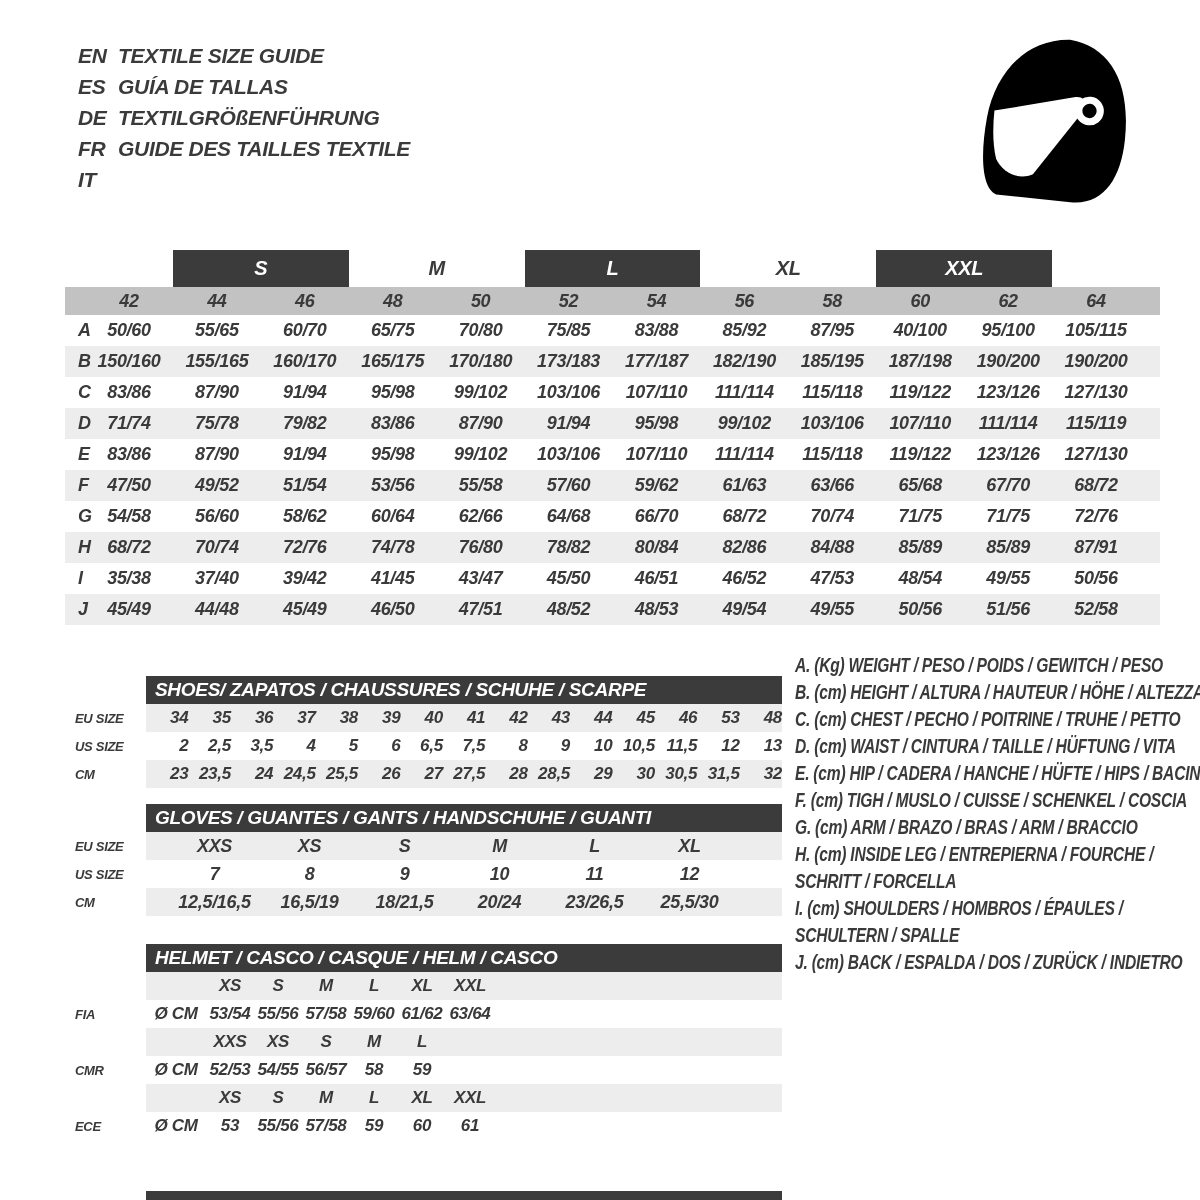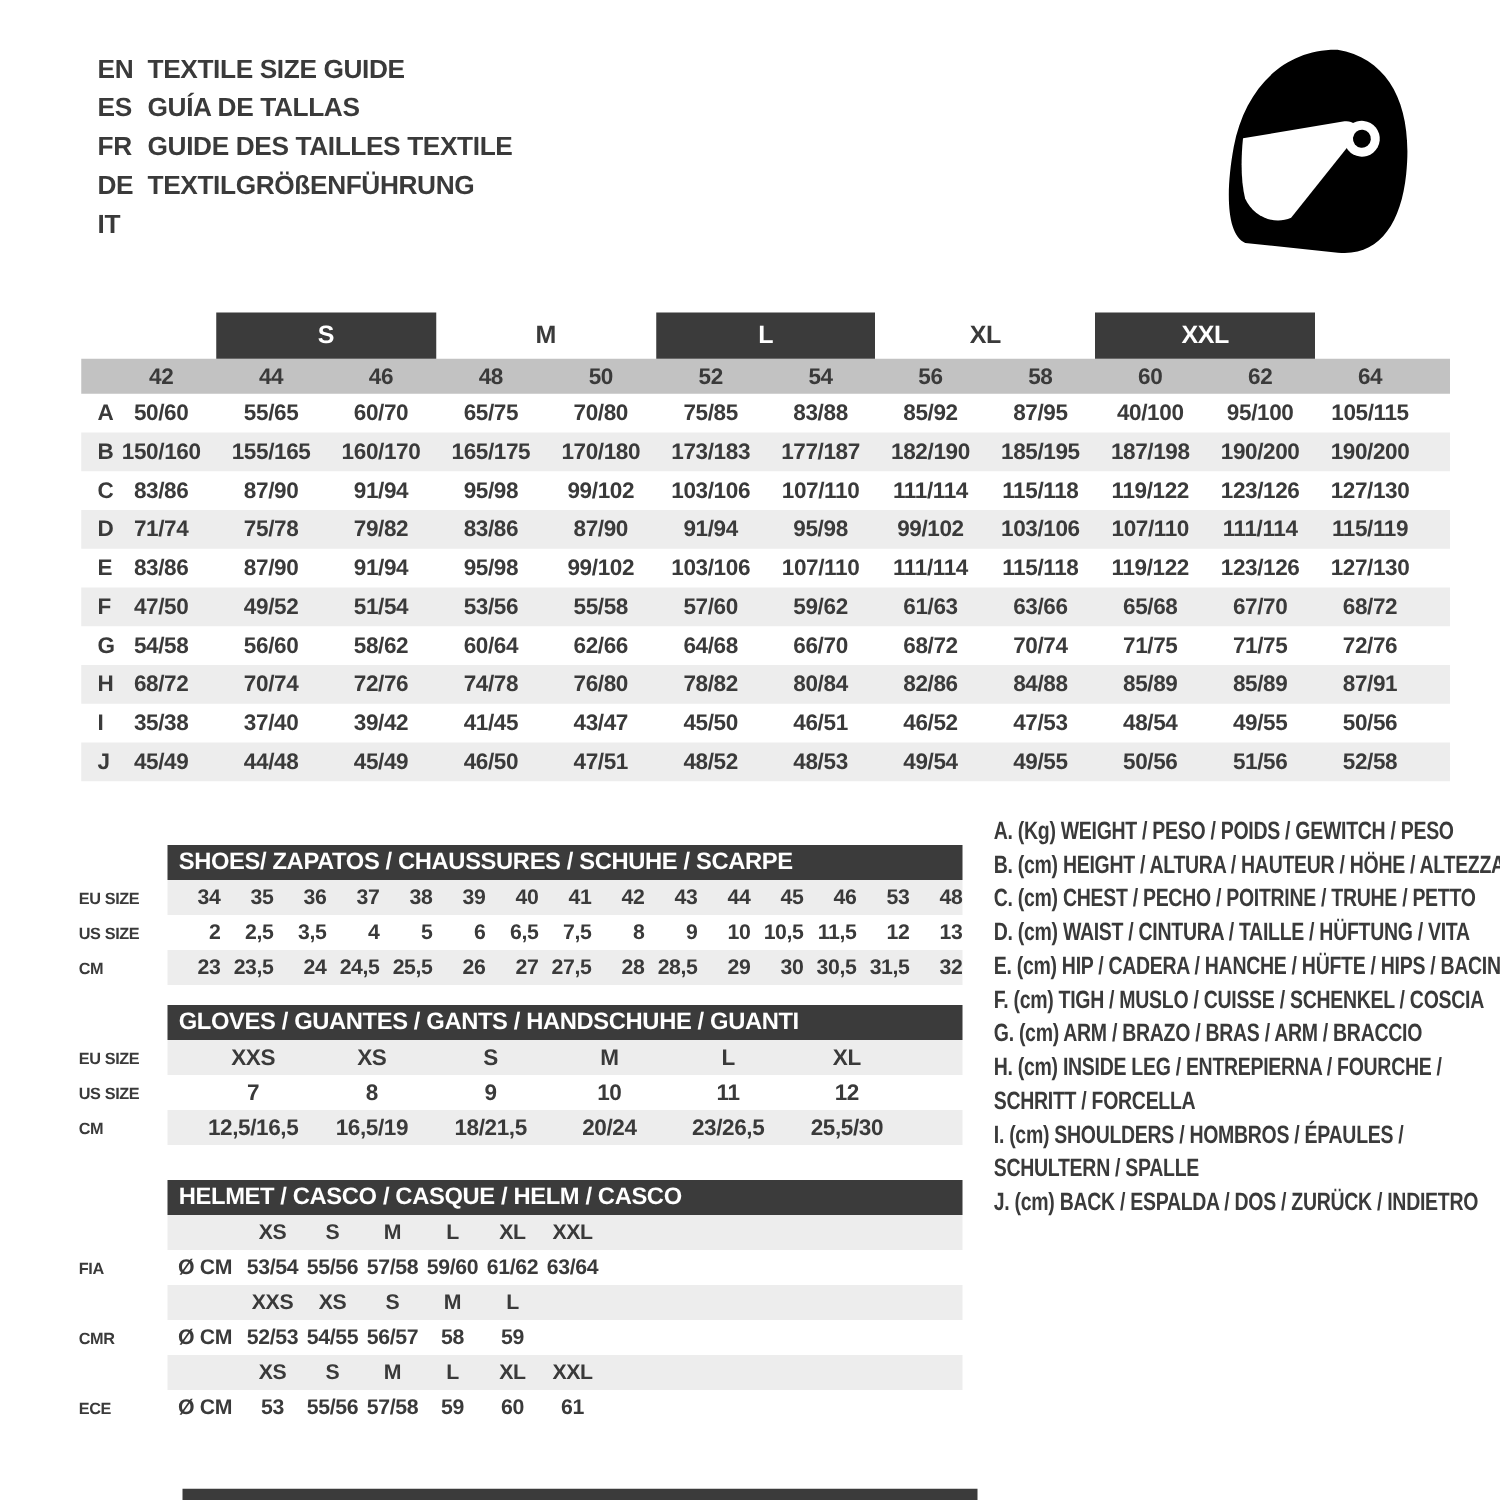"EN" #canvas { font-style: none -> italic }
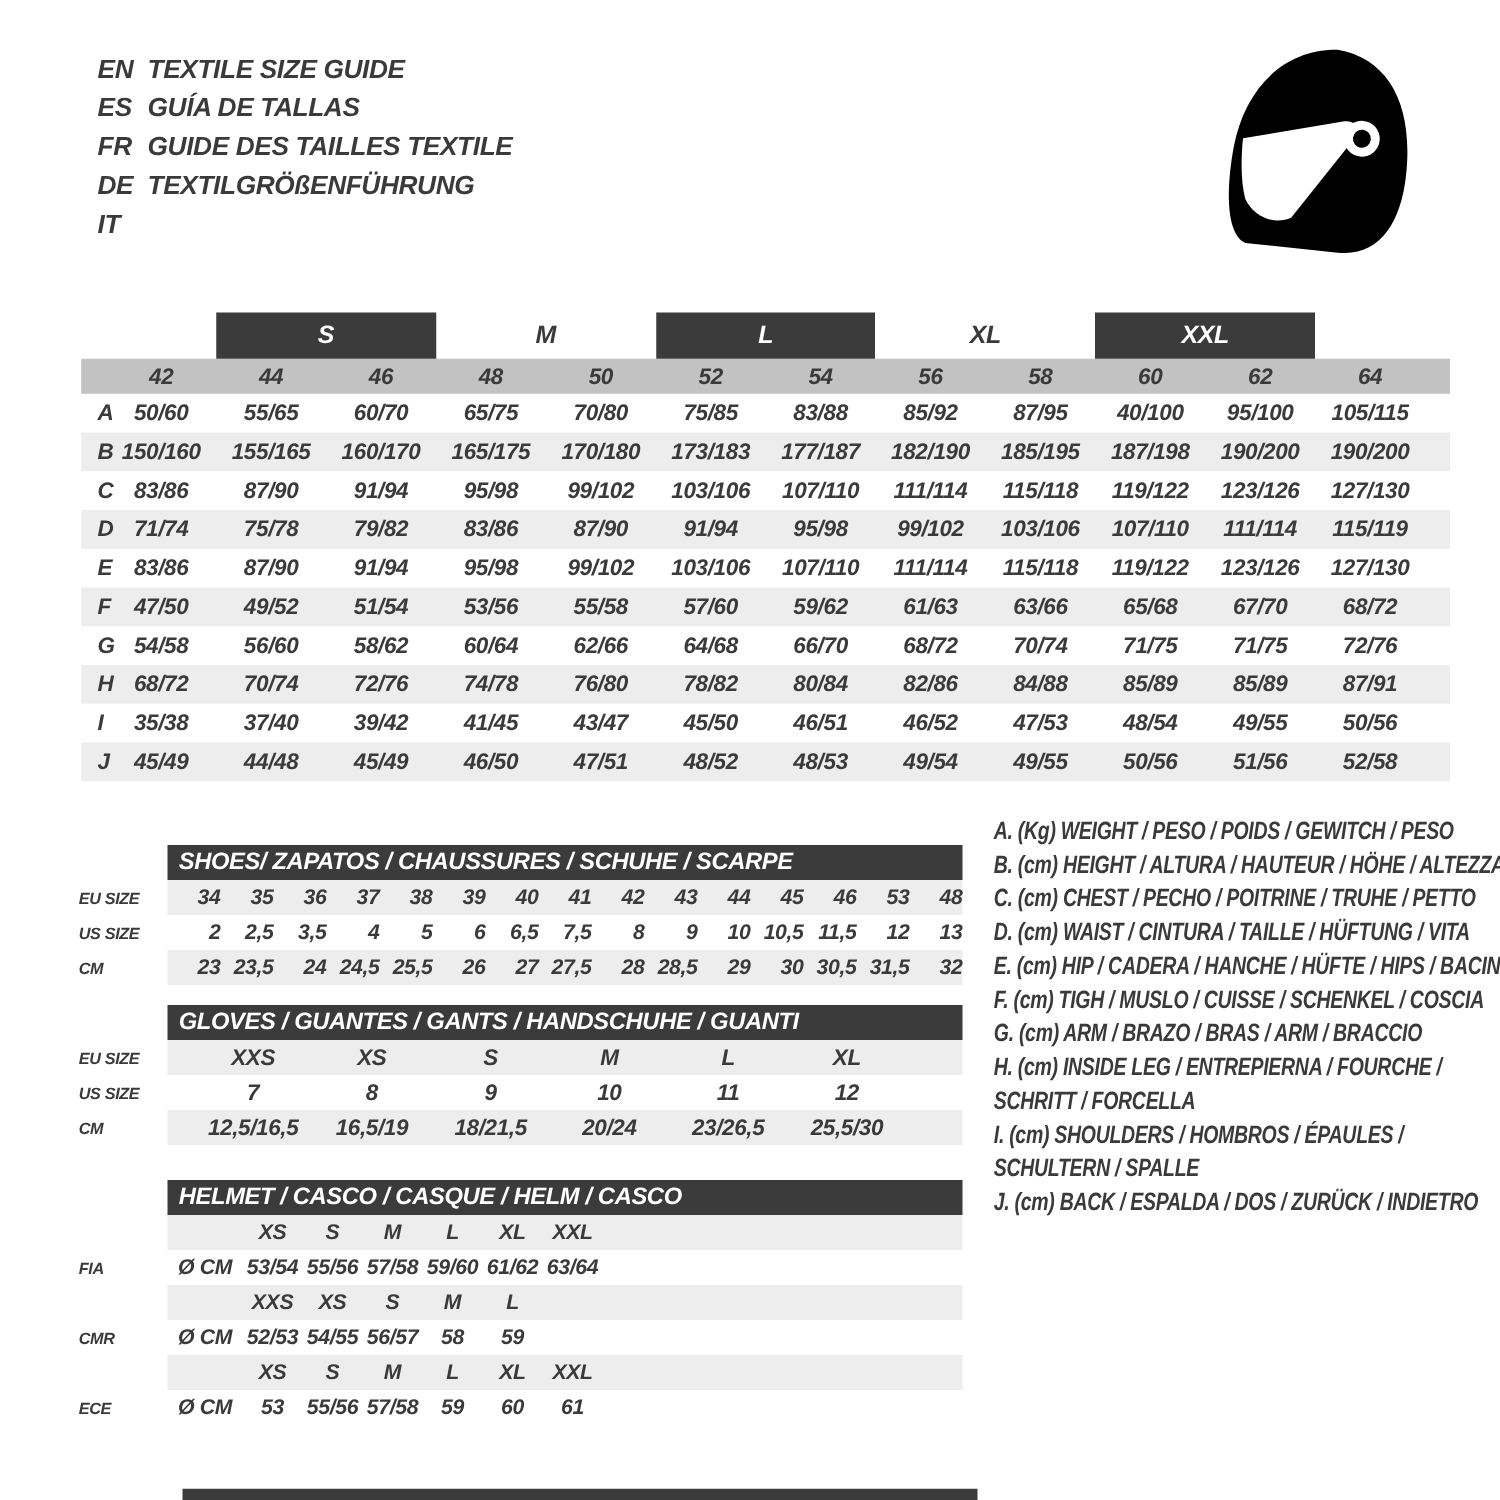"FR" li { order: before "DE" -> after "DE" }
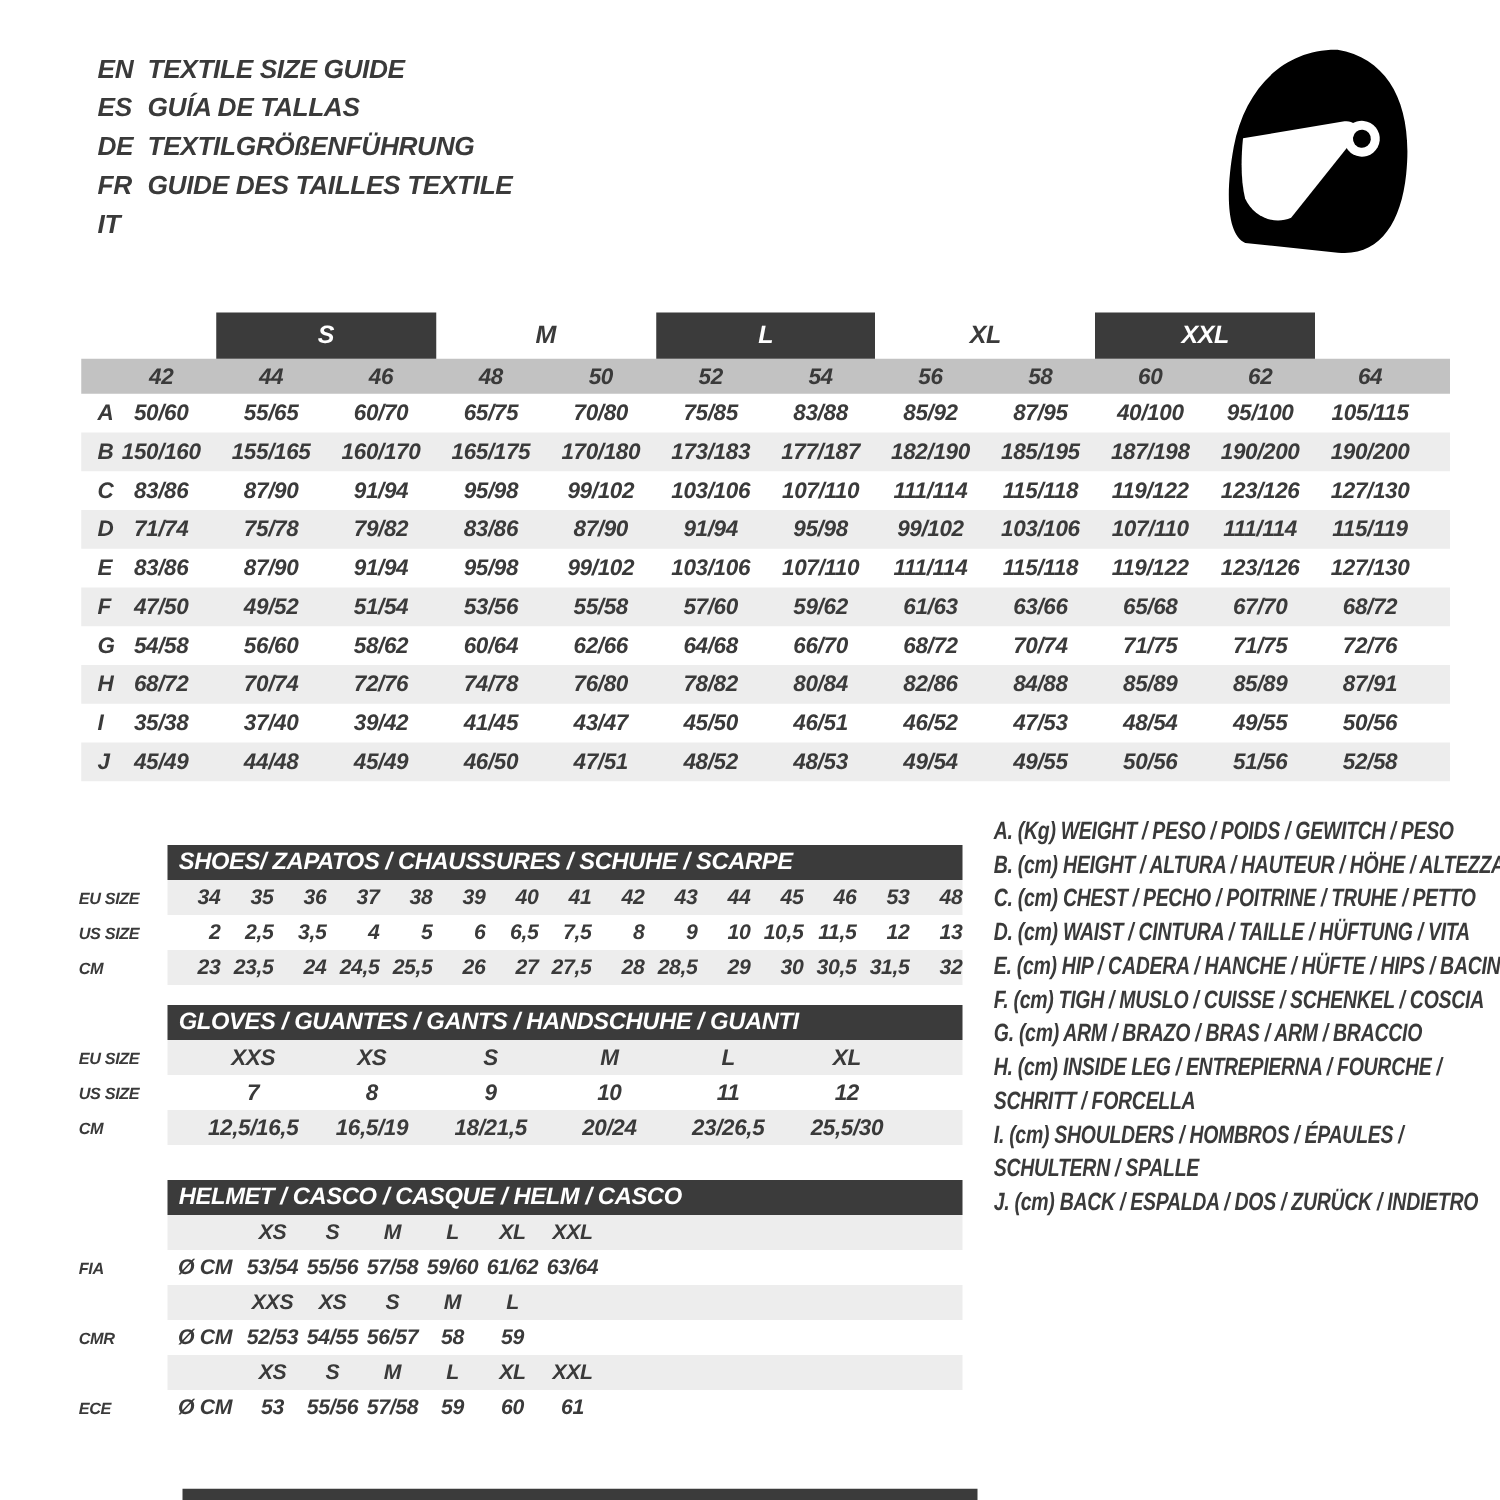"SHOES/ ZAPATOS / CHAUSSURES /" #lower-left { left: 53px -> 65px }
